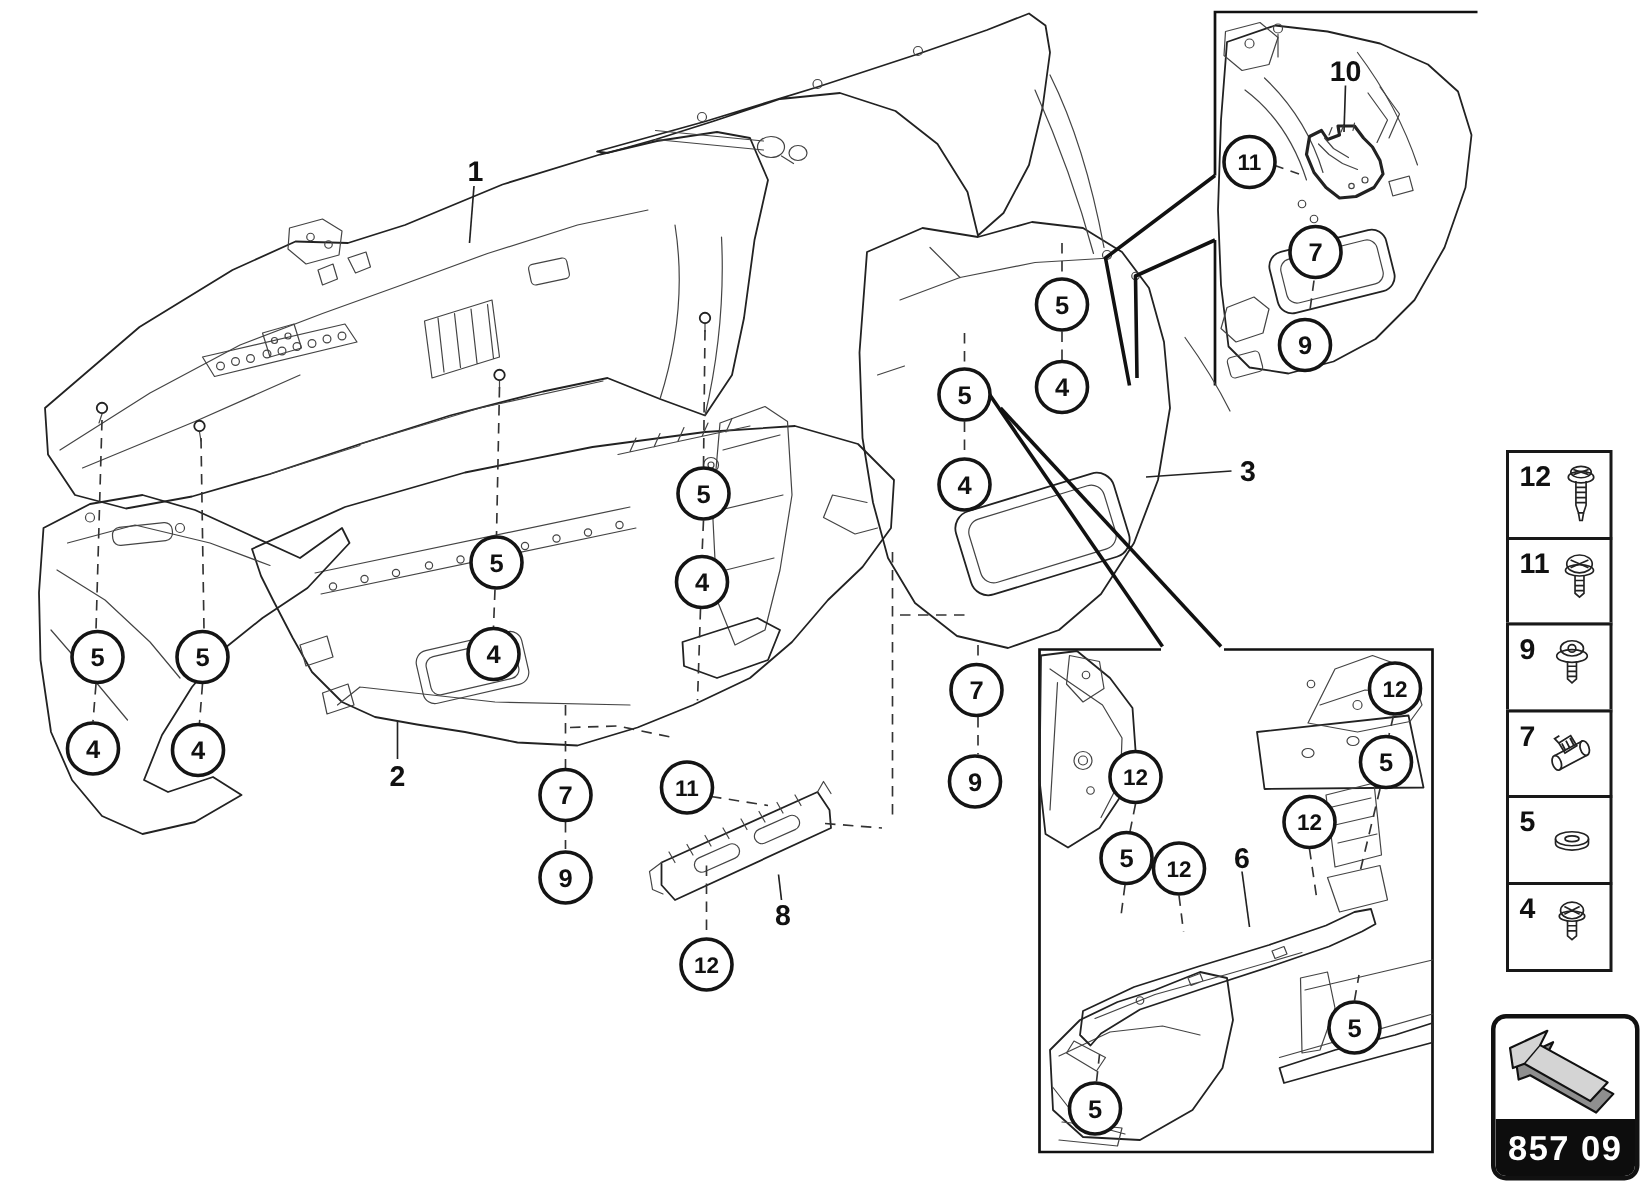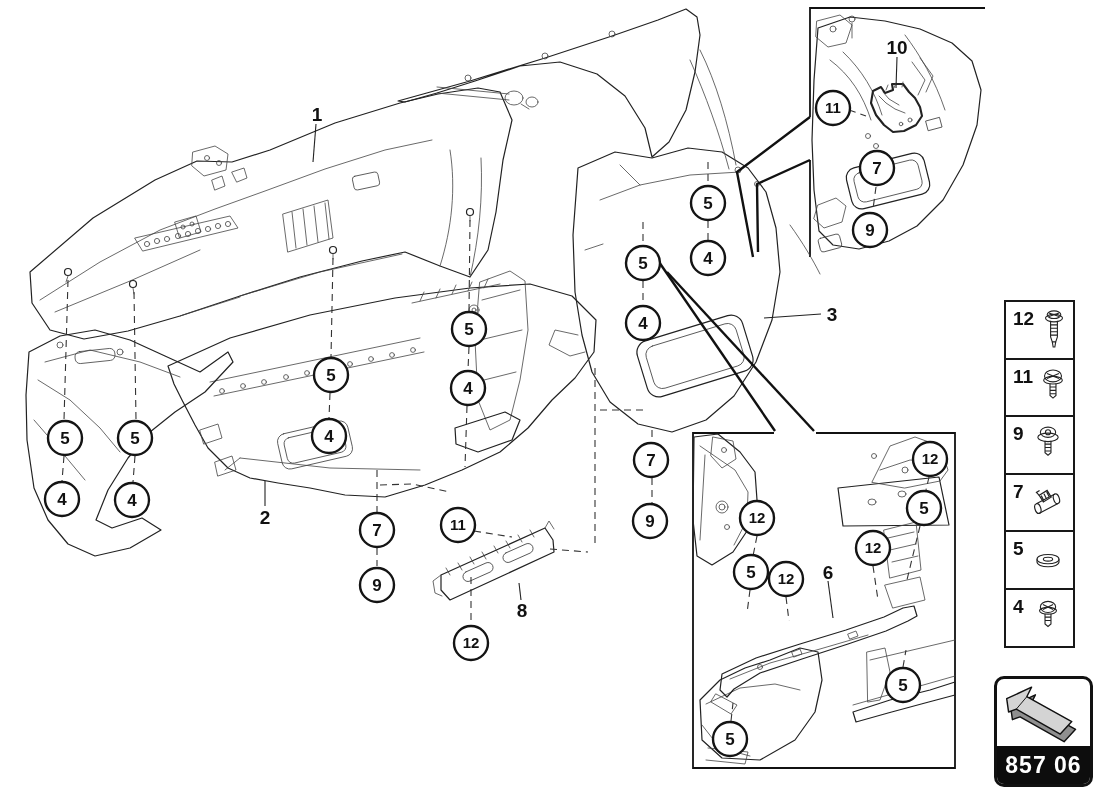"857 06" div.code { text: 06 -> 09 }
